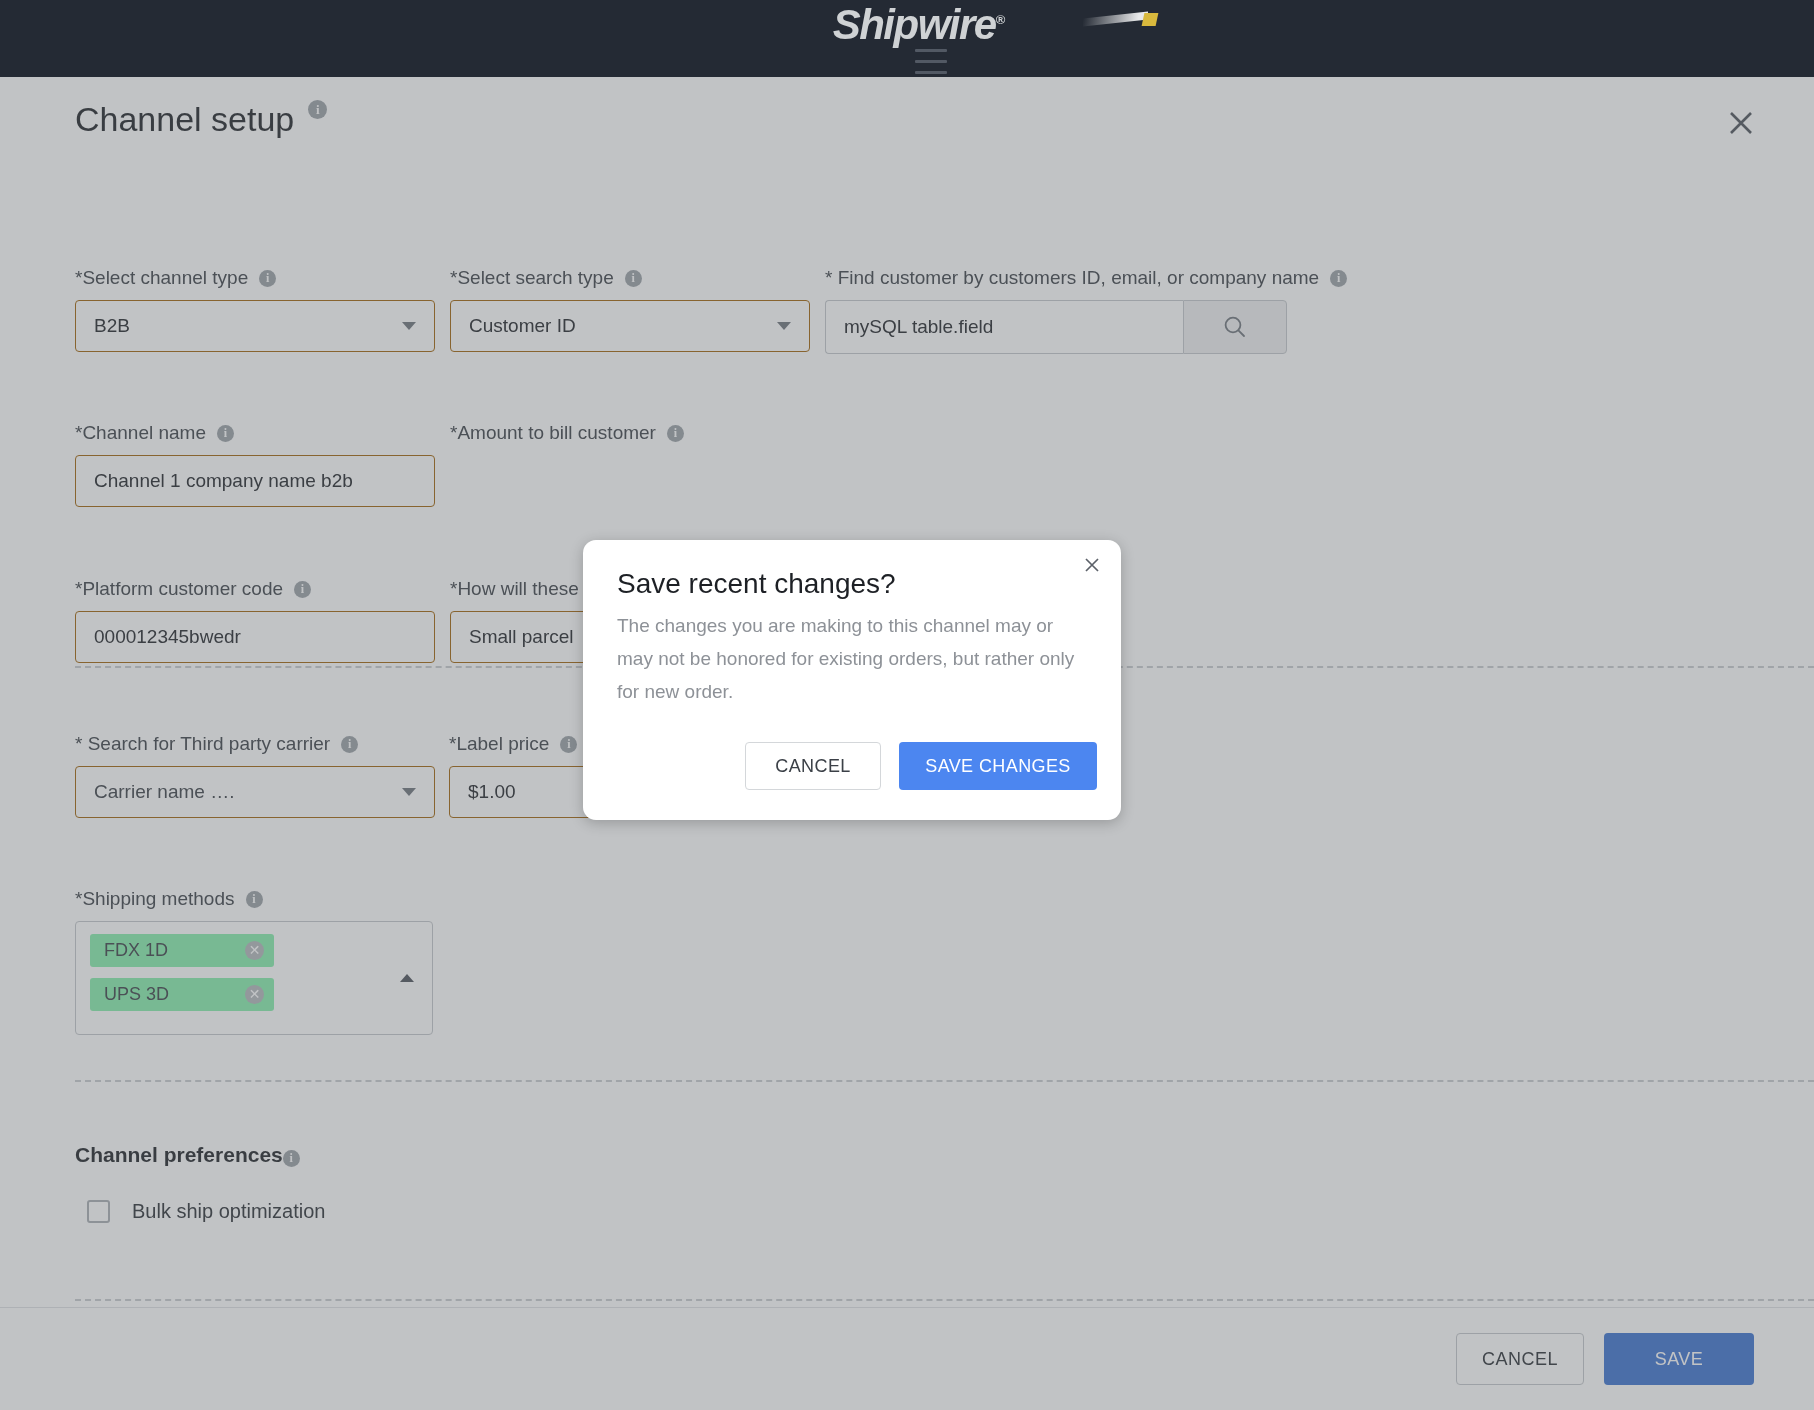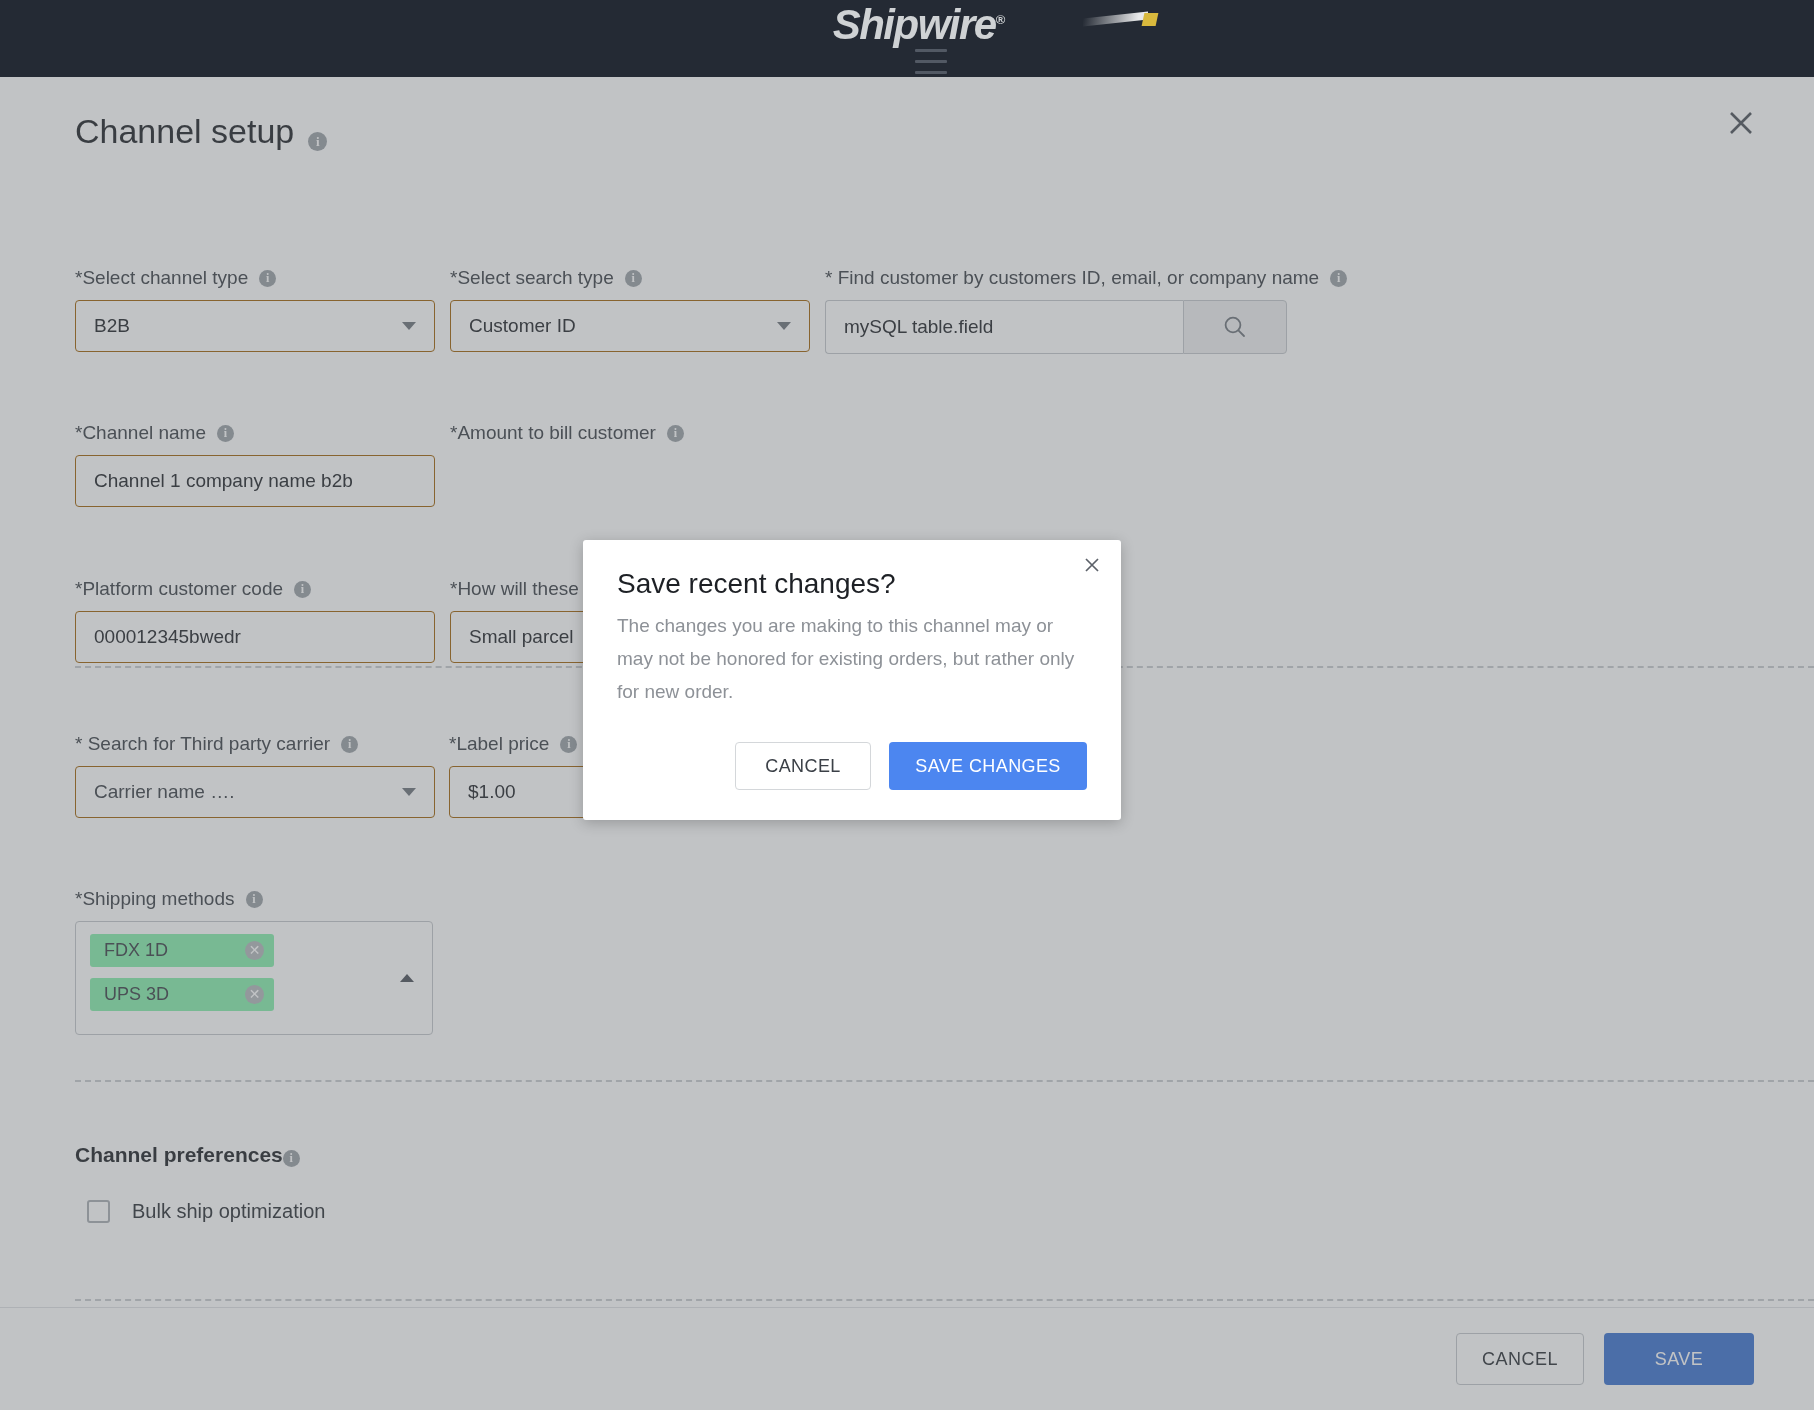"Channel setup" #page-title-row { align-items: flex-end -> flex-start; top: 35px -> 23px }
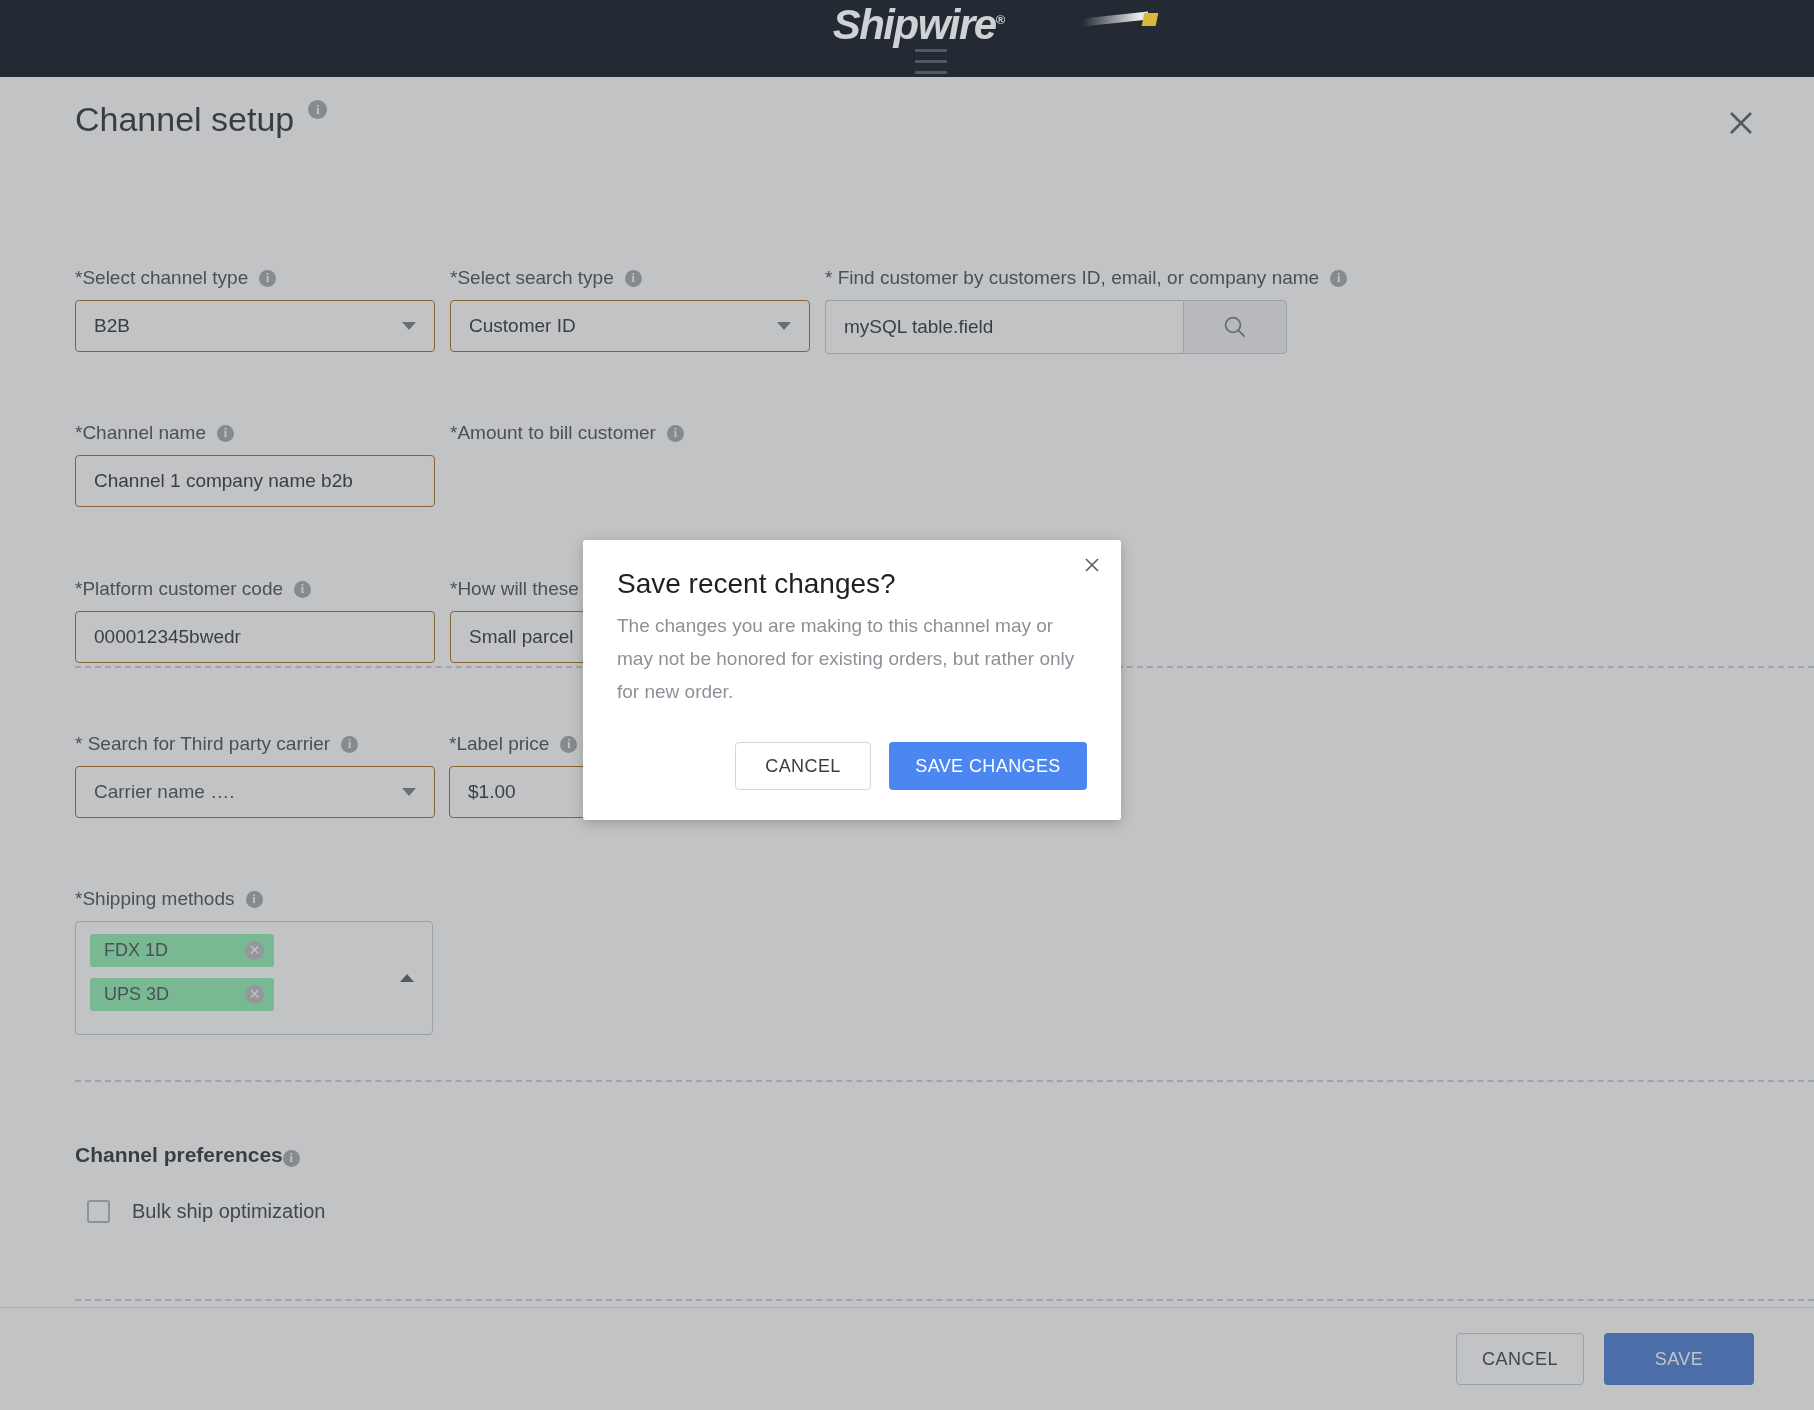"Save recent changes?" #save-modal { border-radius: 3px -> 13px; padding: 28px 34px 30px 34px -> 28px 24px 30px 34px }
